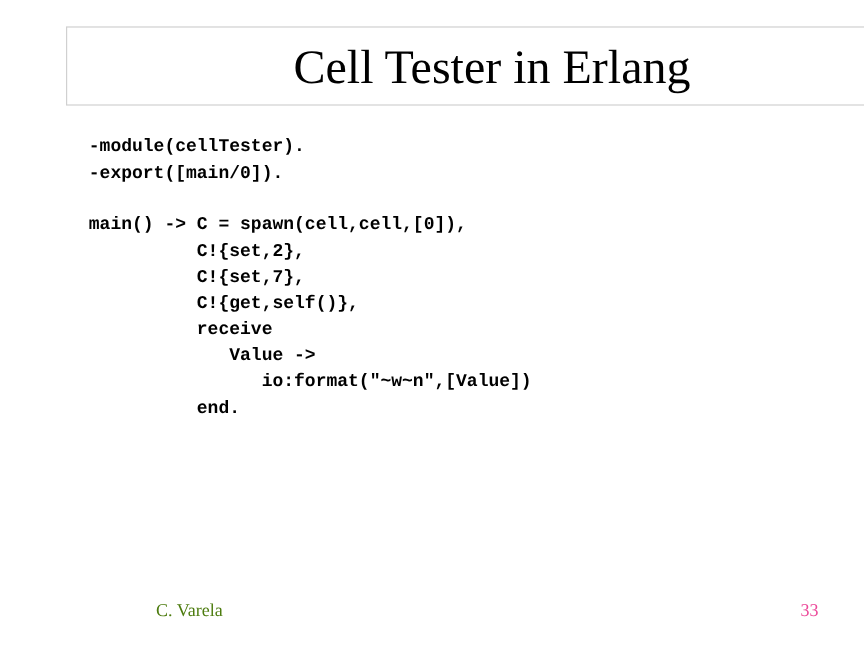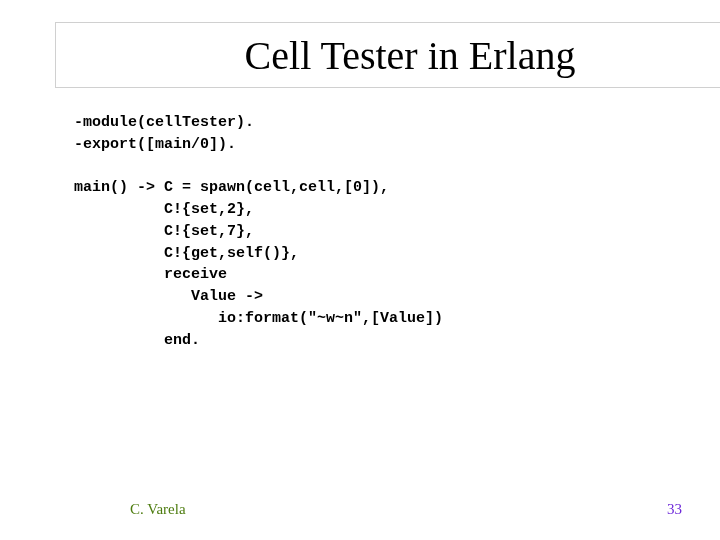"33" .footer-right { color: #6d28d9 -> #ec4899 }
